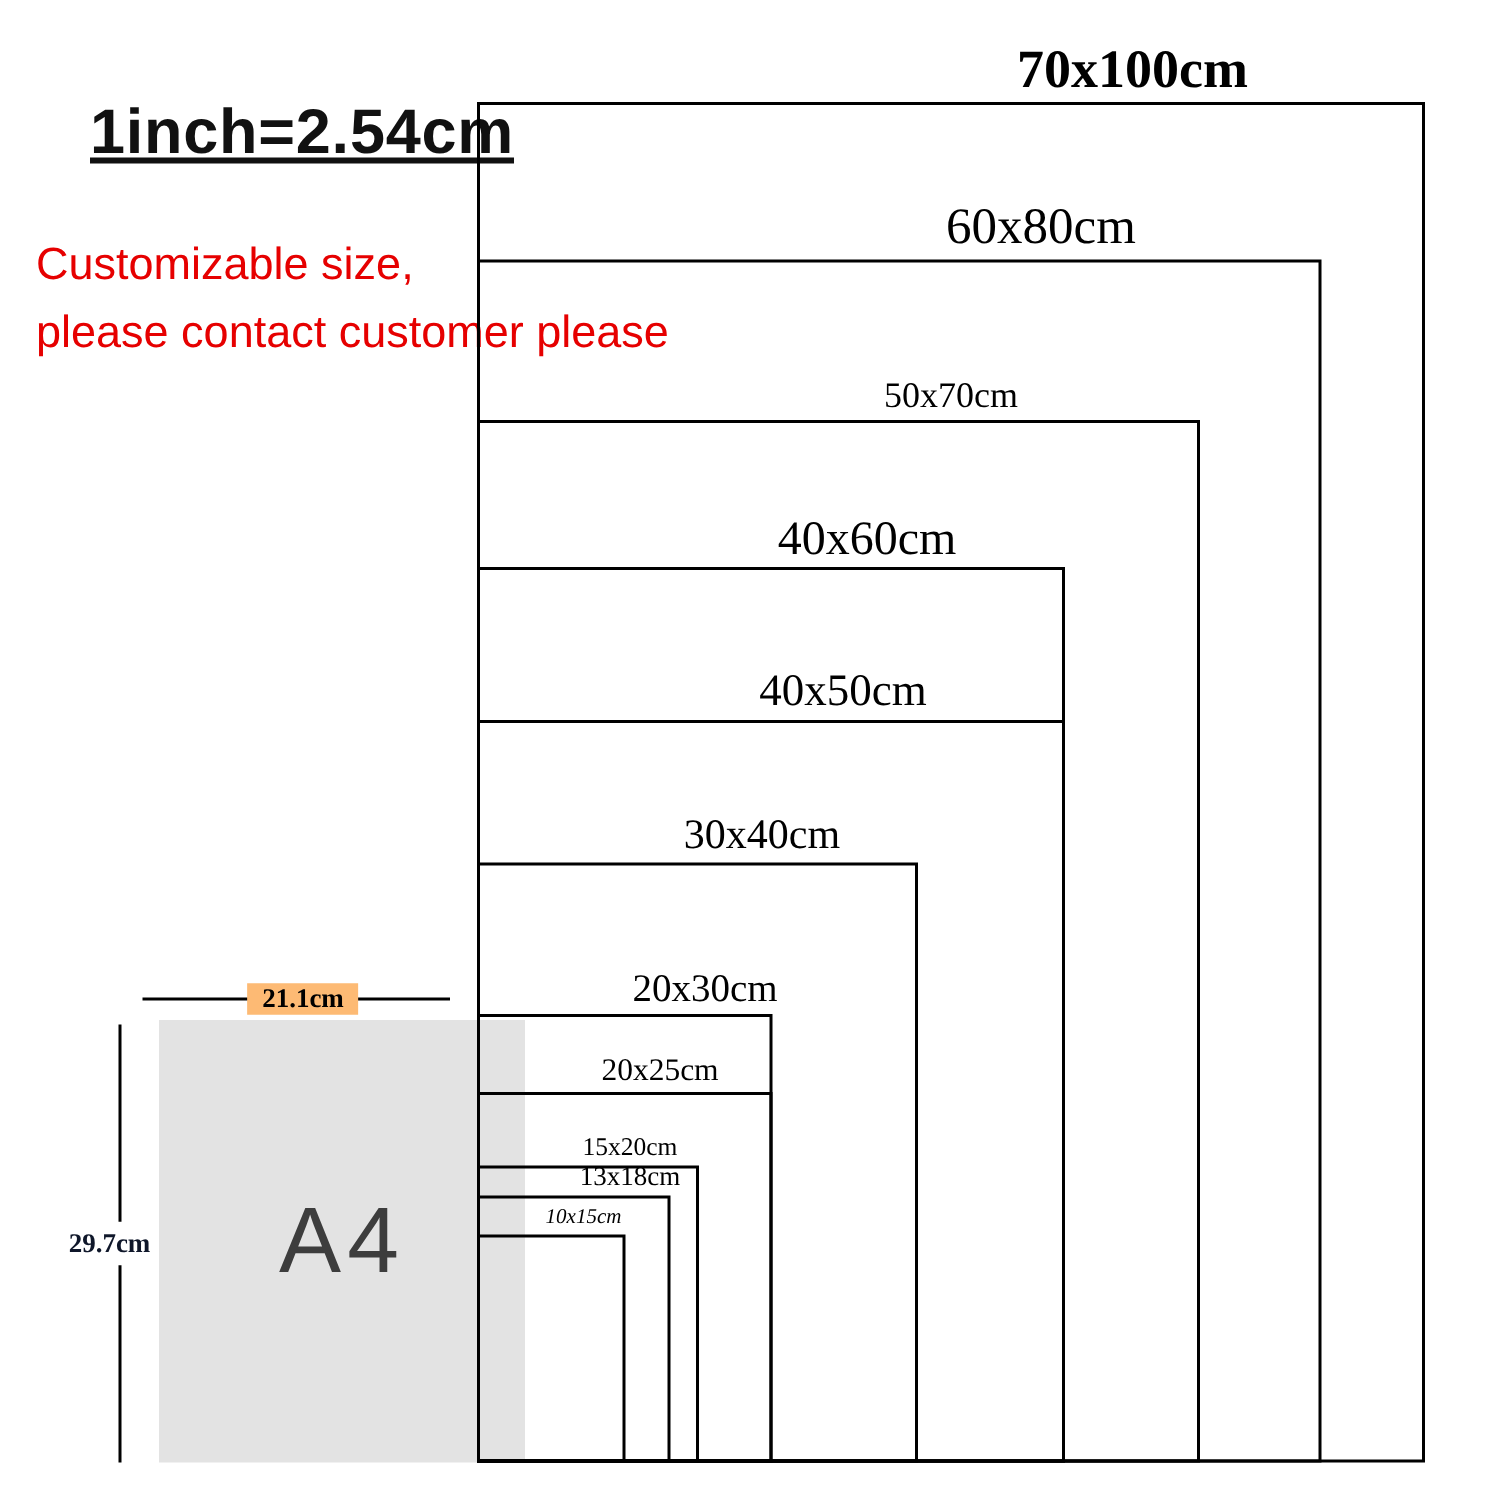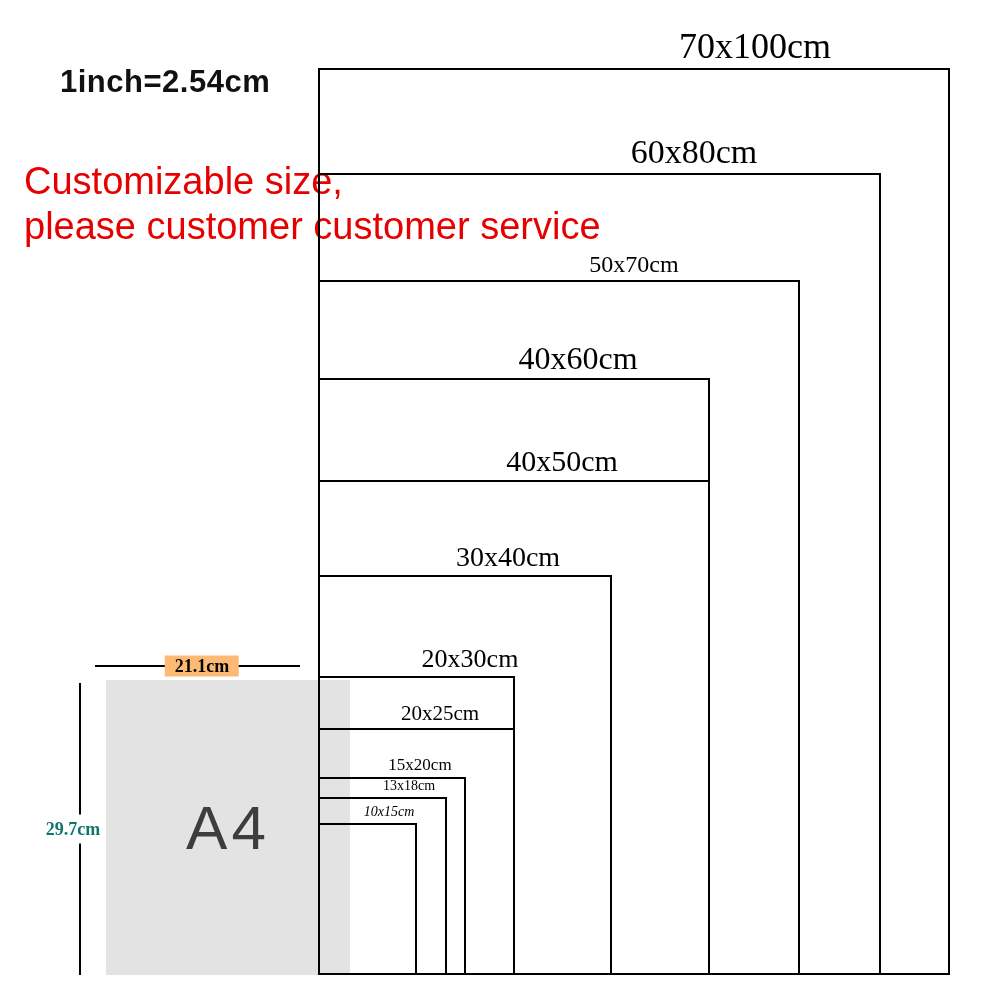"70x100cm" div.size-label { font-weight: none -> bold }
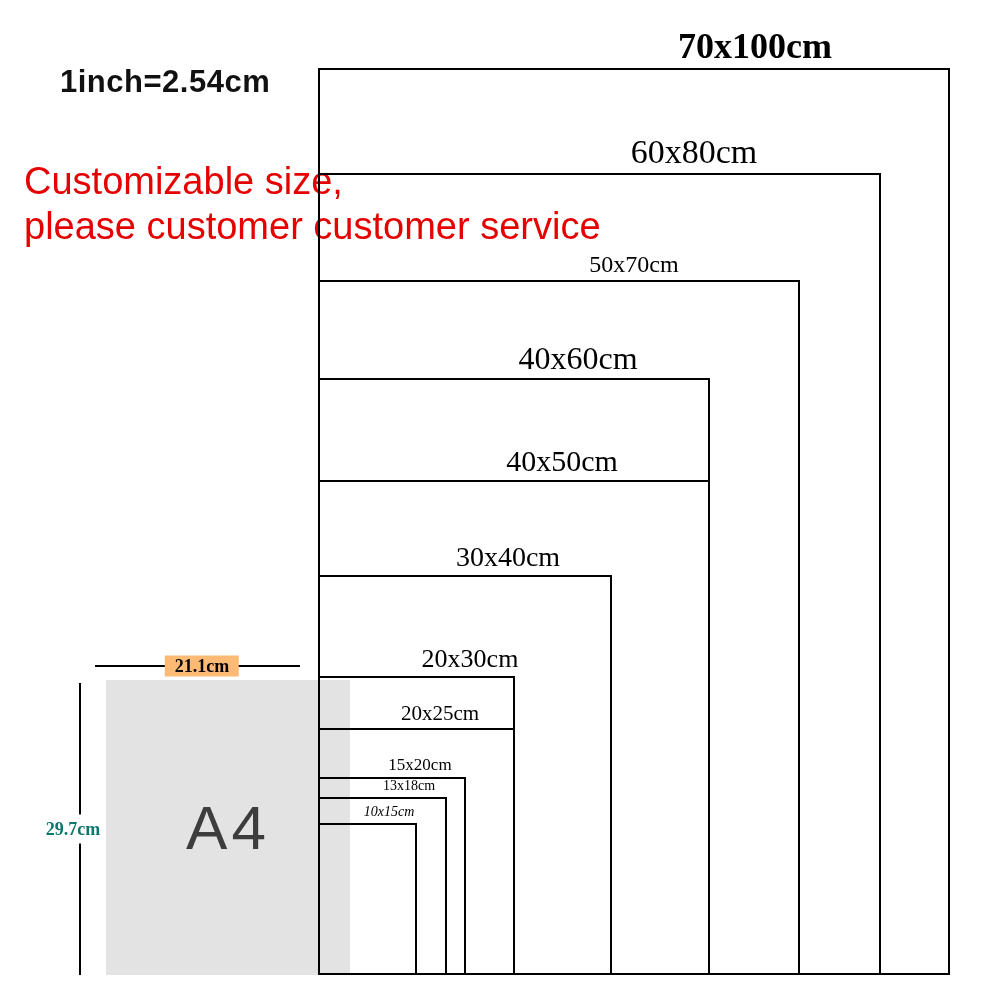"1inch=2.54cm" .inch-note { font-size: 31px -> 42px; text-decoration: none -> underline }
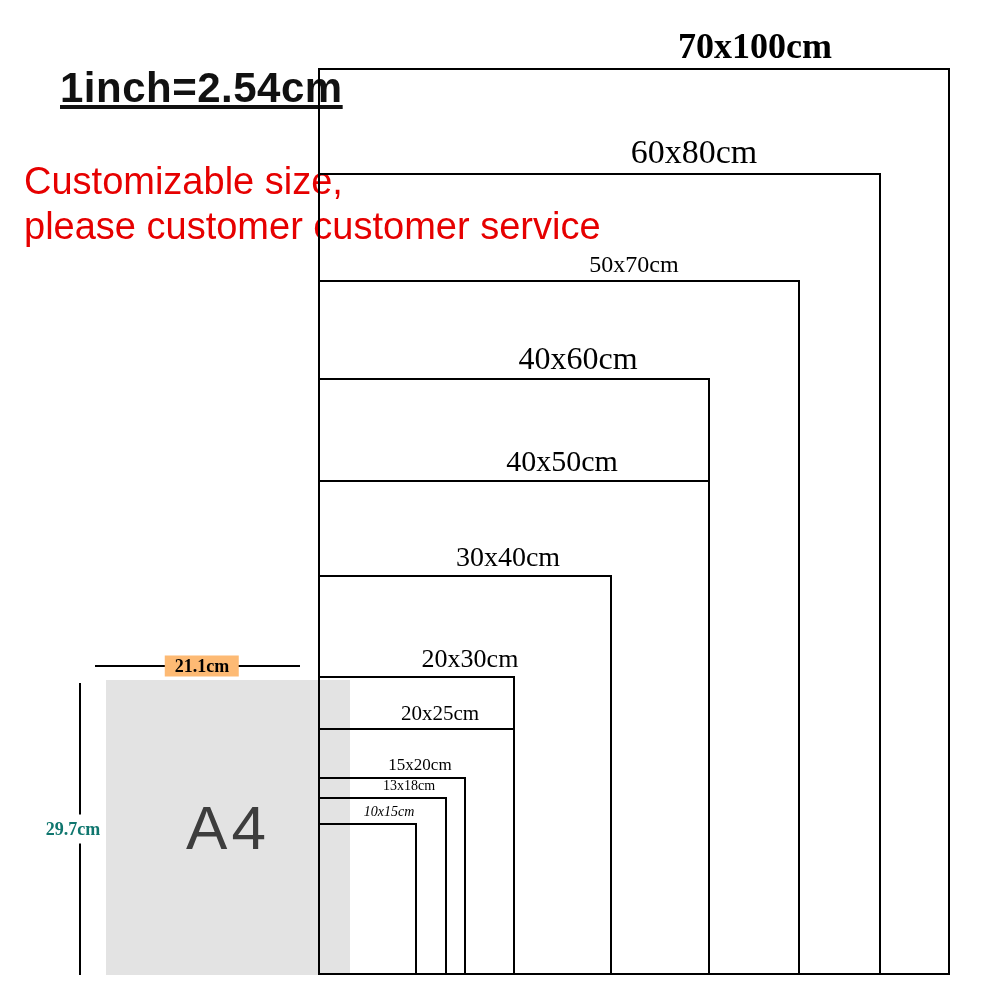"Customizable size," .custom-note { font-size: 38px -> 30px }
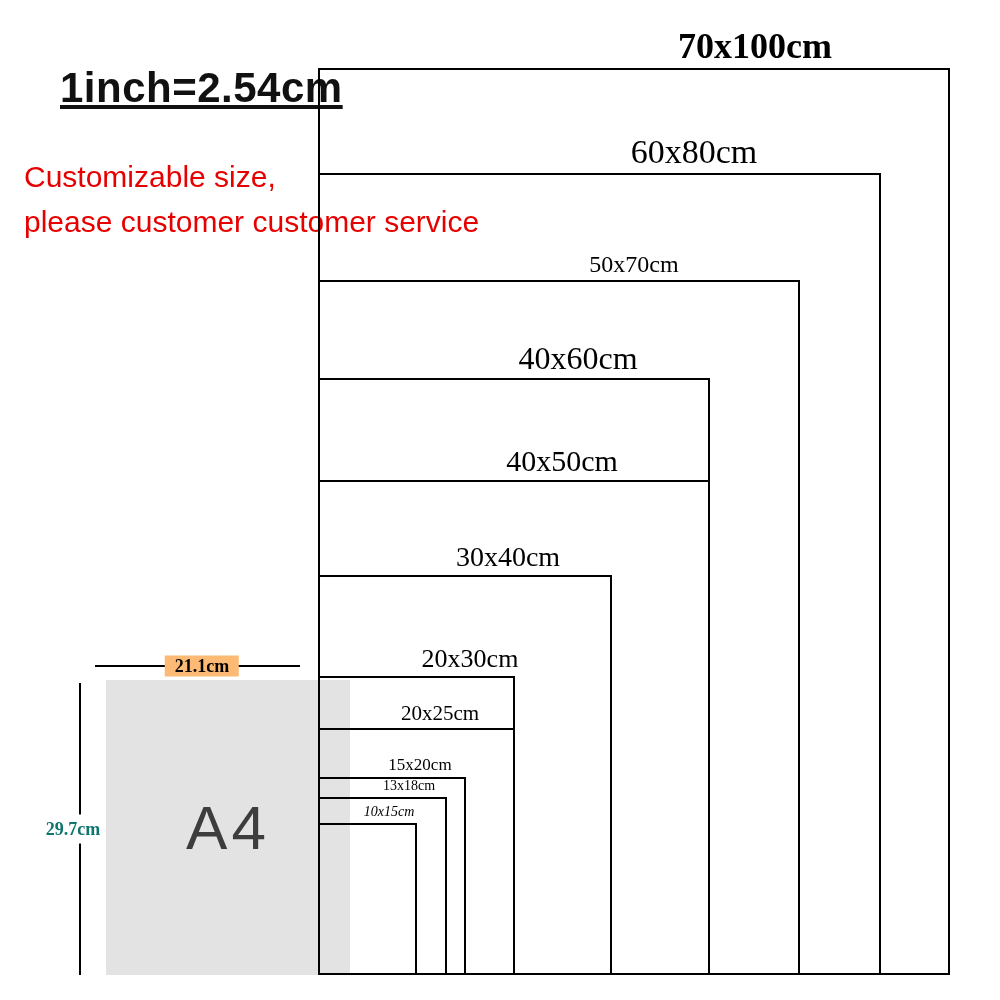"please customer customer service" div.custom-note { text: customer customer service -> contact customer please }
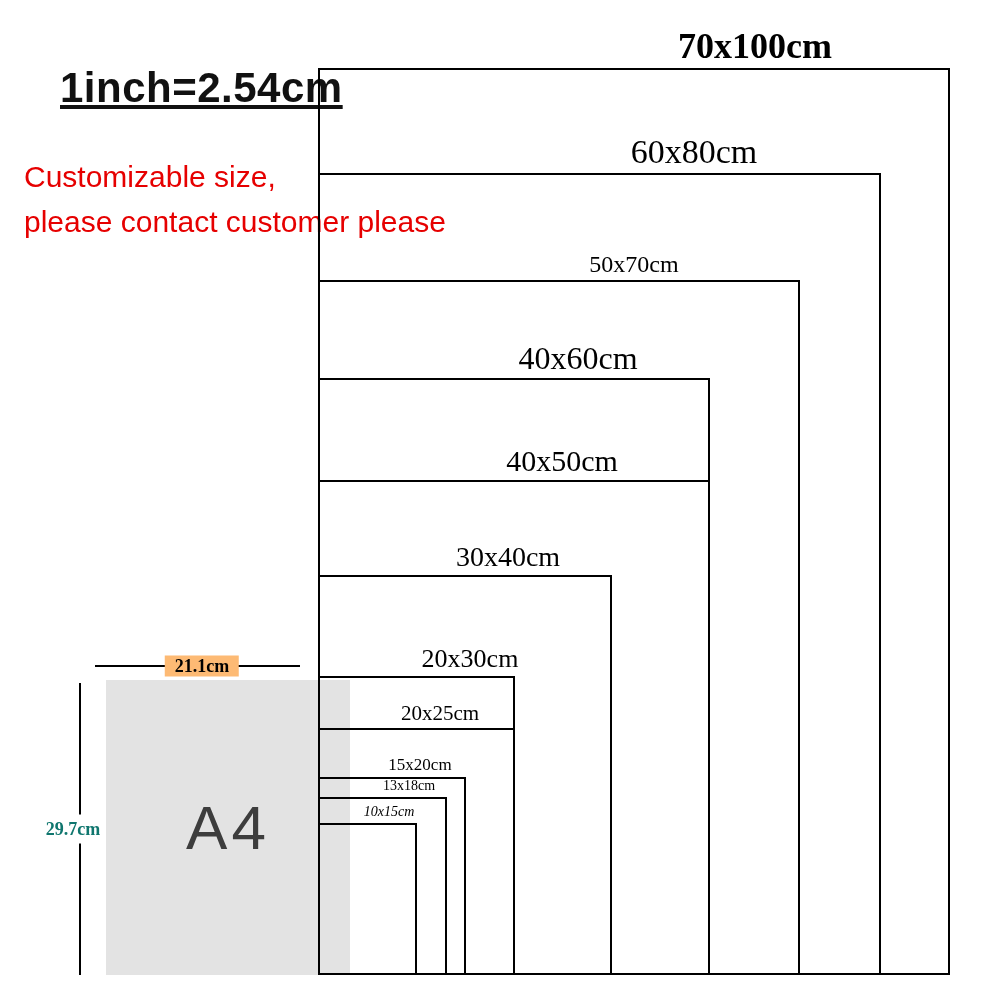"13x18cm" div.size-label { font-size: 14px -> 18px; left: 409px -> 420px }
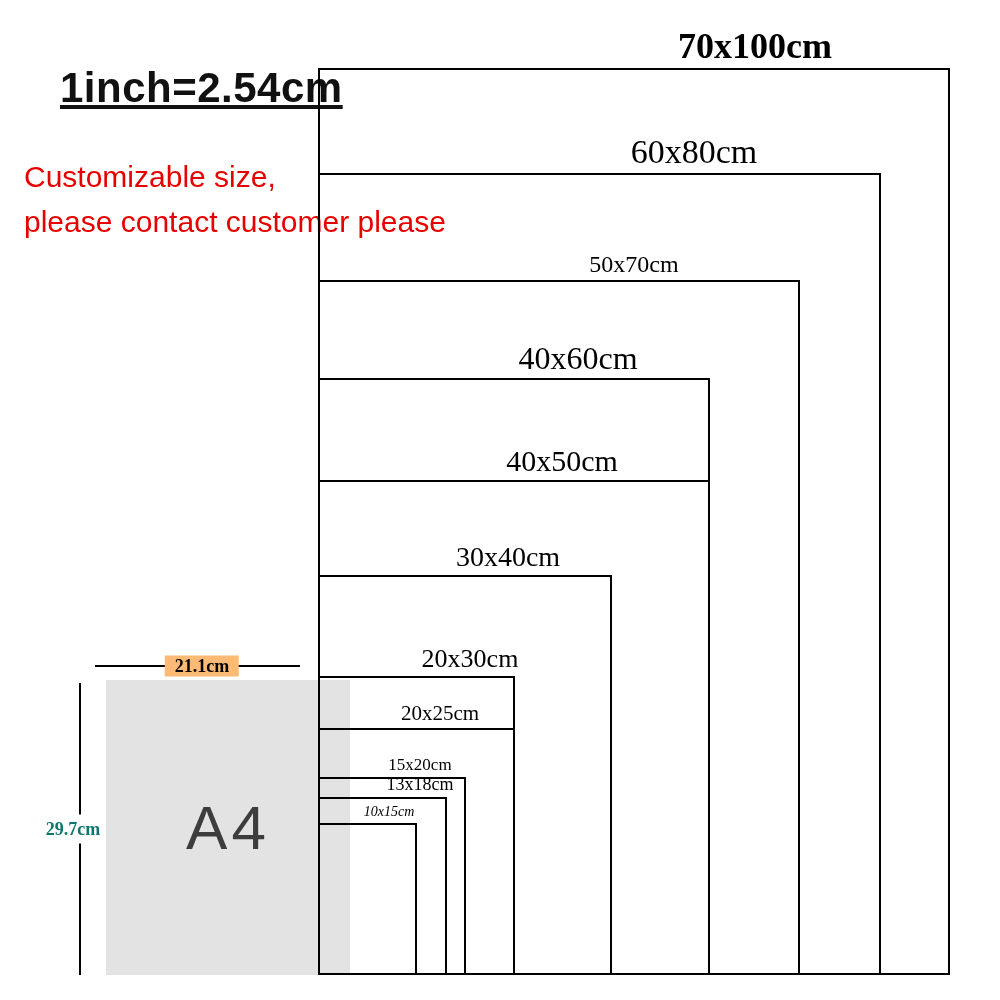"29.7cm" .measure-v-text { color: #0f766e -> #0f172a }
